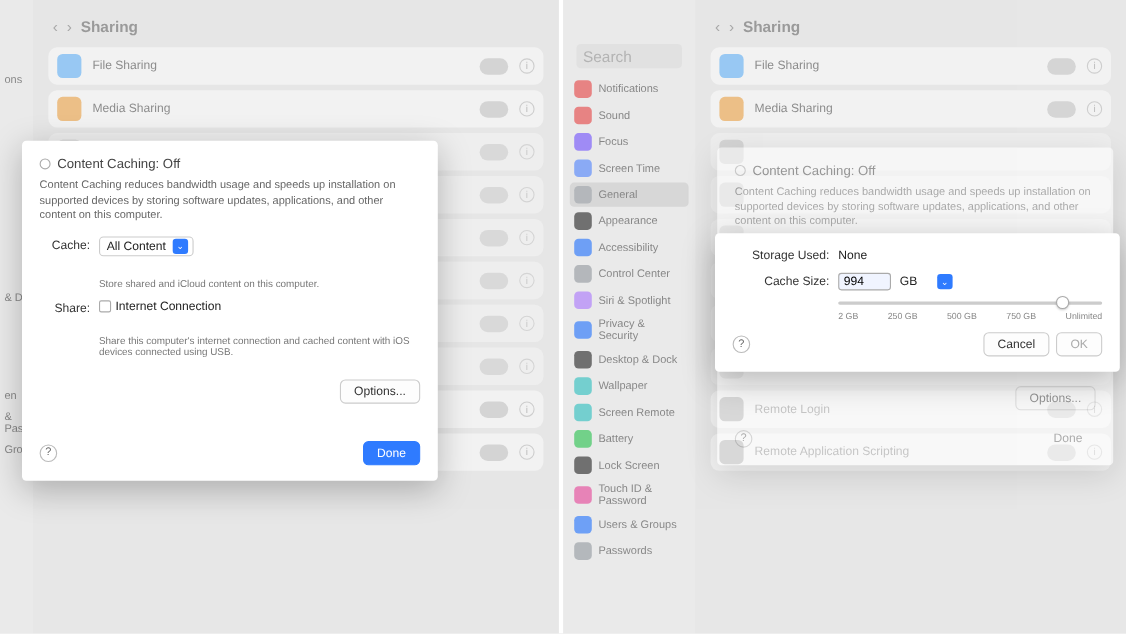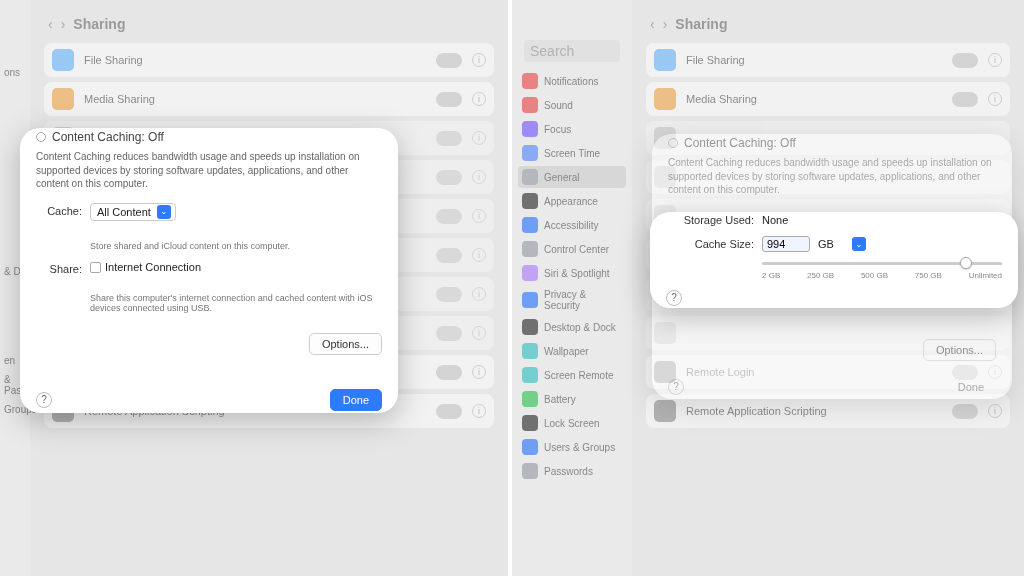"Content Caching: Off" .modal { border-radius: 20px -> 4px; padding: 2px 16px -> 14px 16px }
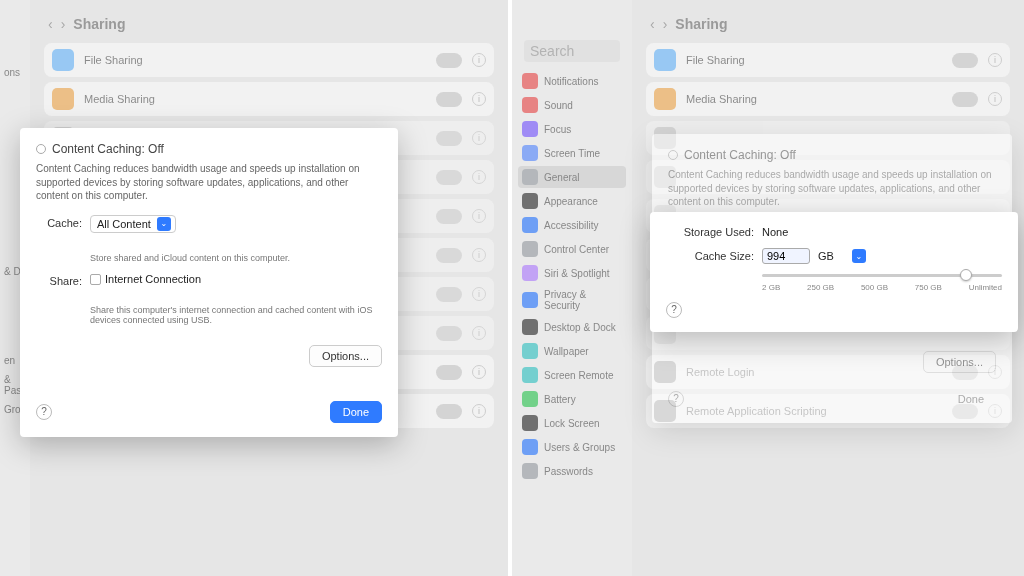"Cancel" div { html: none -> <div> <button>Cancel</button> <button>OK</button> </div> }
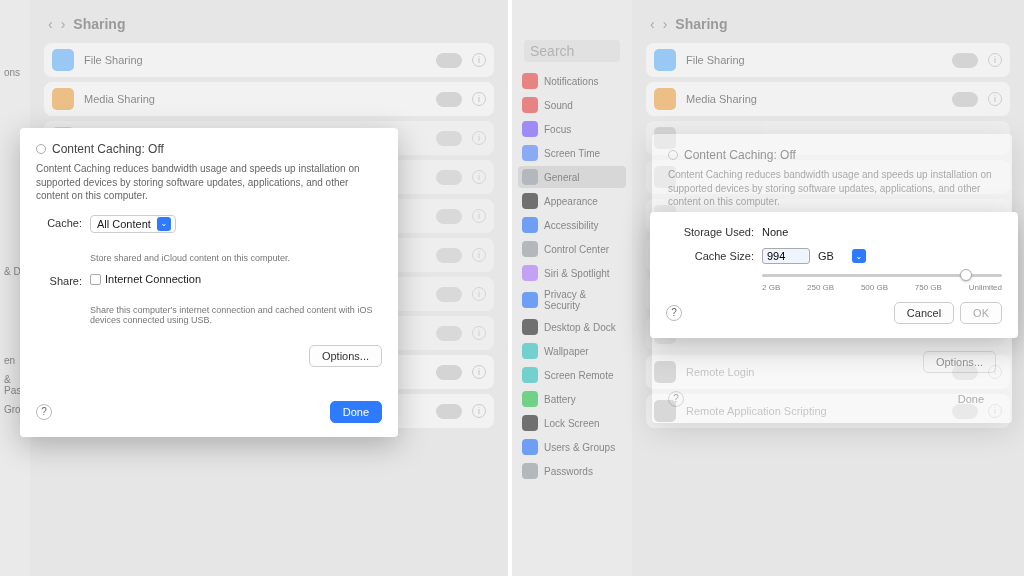"Touch ID & Password" div.sb-item { html: none -> <div> <div></div> <span>Touch ID &amp; Password</span> </div> }
